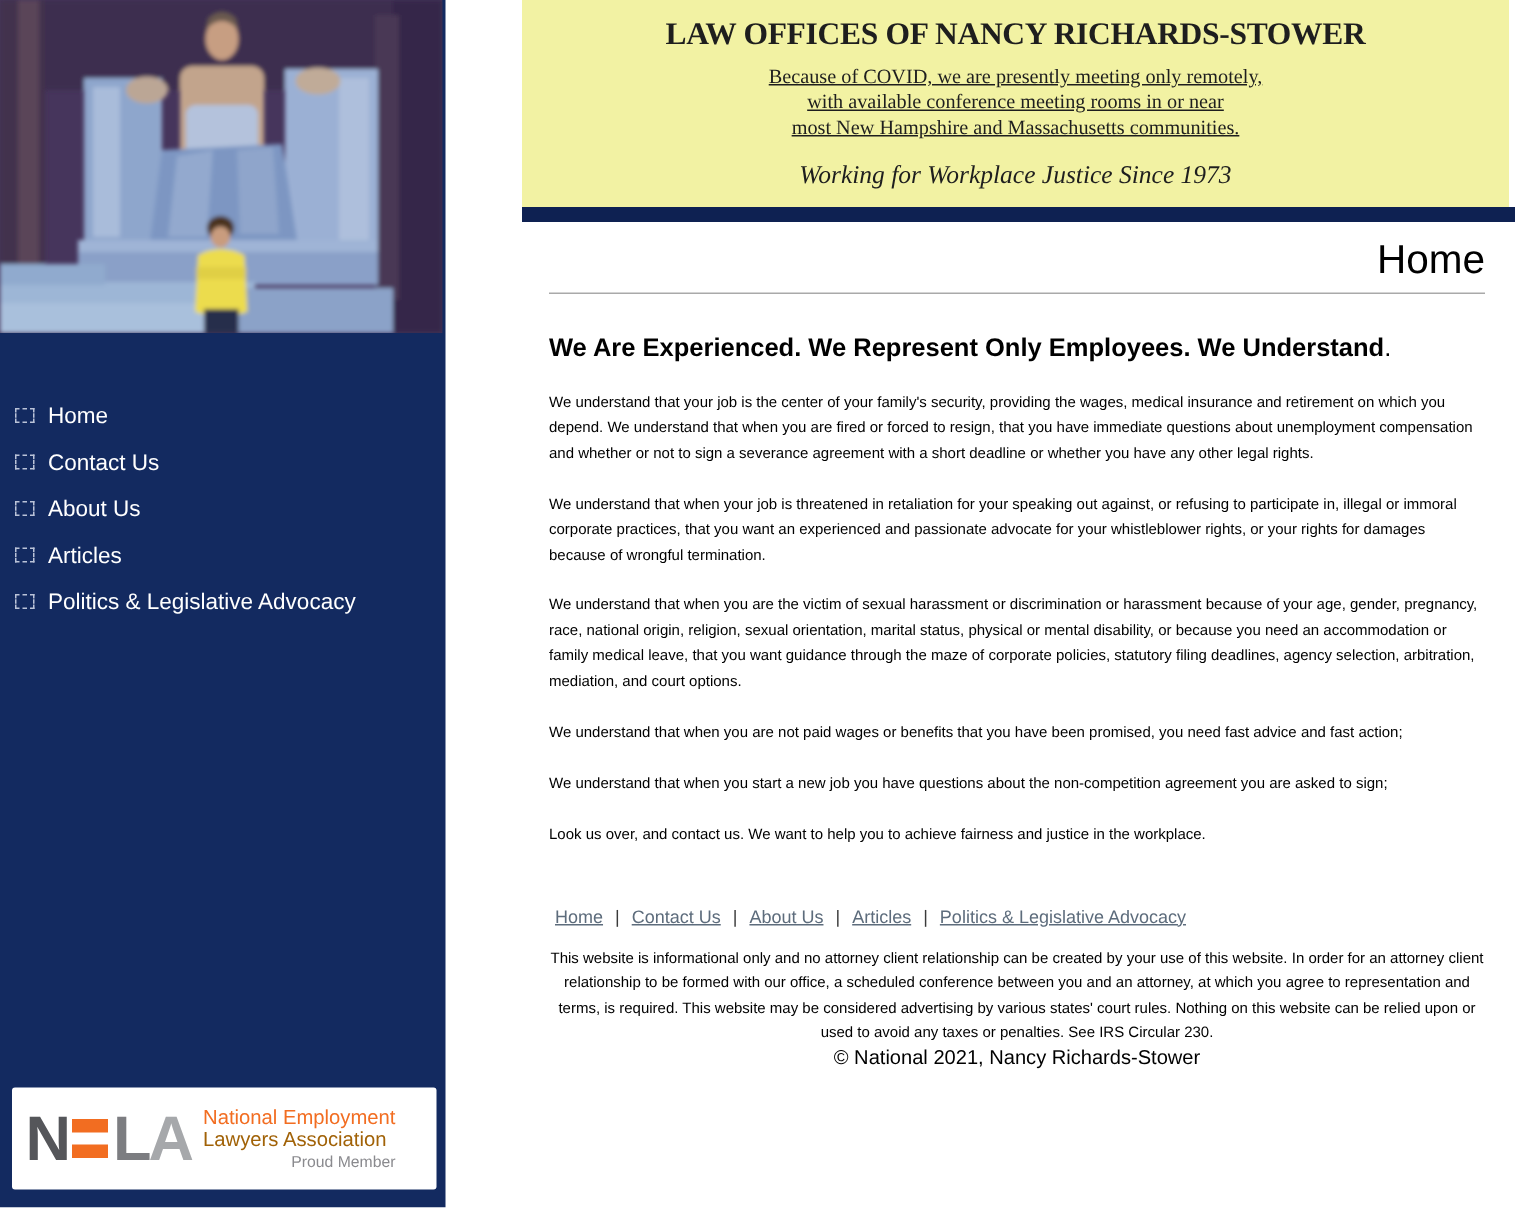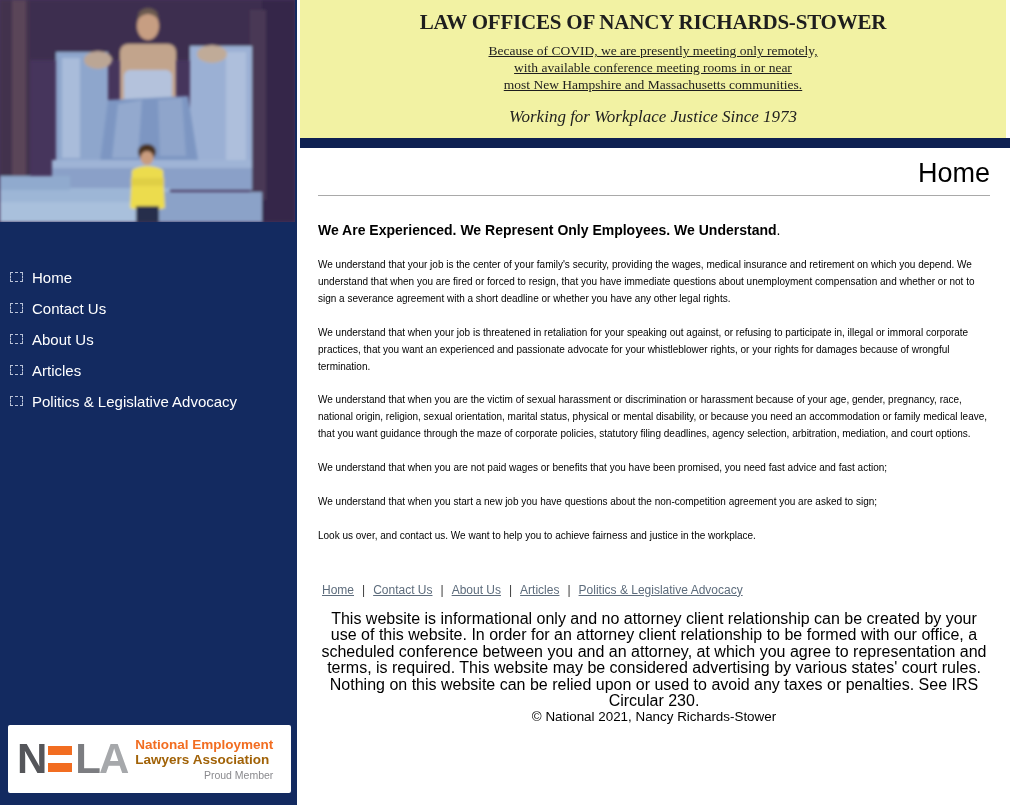"LAW OFFICES OF NANCY RICHARDS-STOWER" .main { margin-left: none -> 48px }
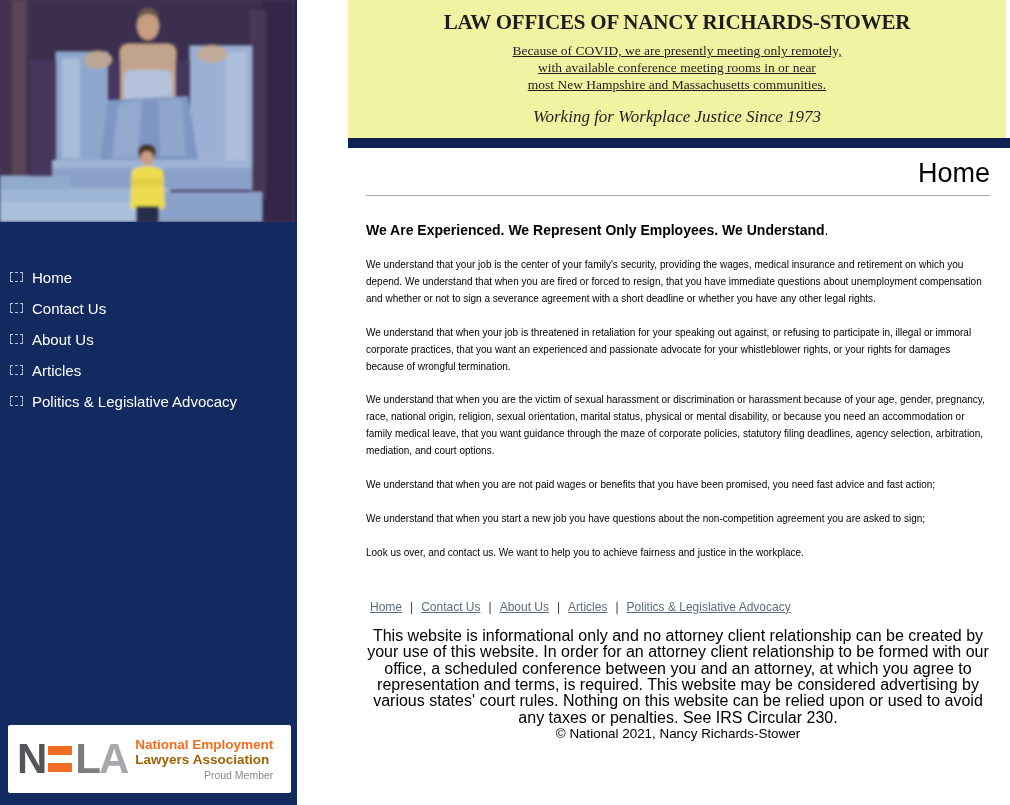"We Are Experienced. We Represent" .intro { font-size: 14px -> 17px }
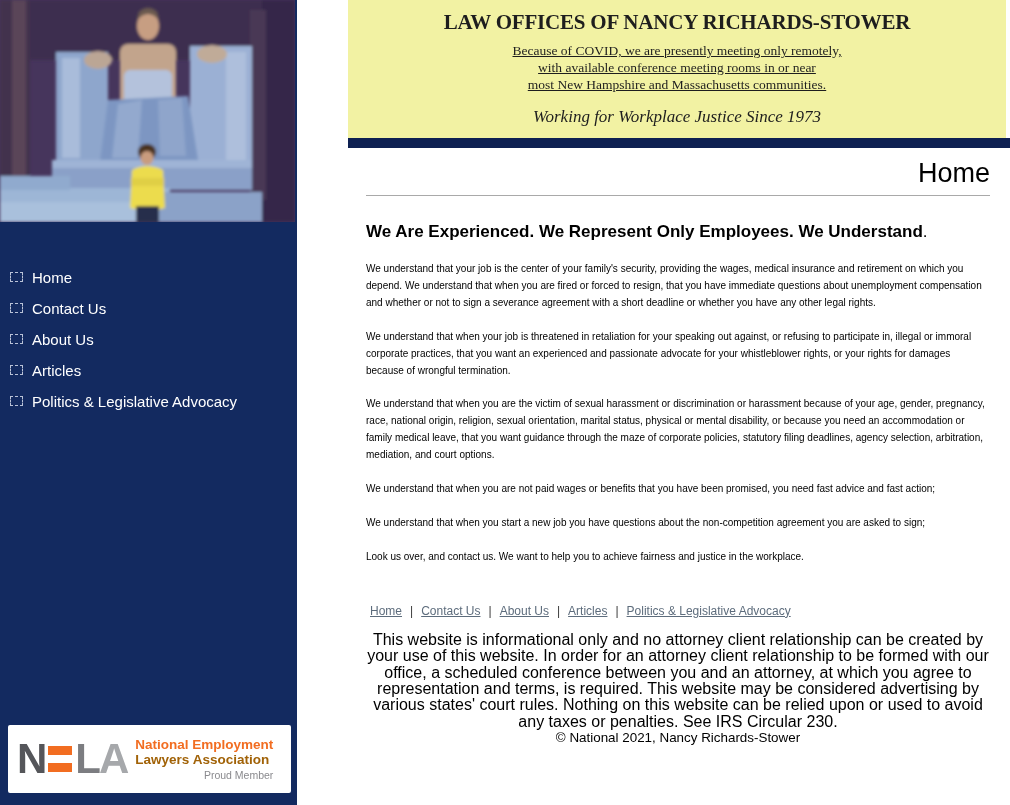"This website is informational only" .disclaimer { font-size: 16px -> 10px }
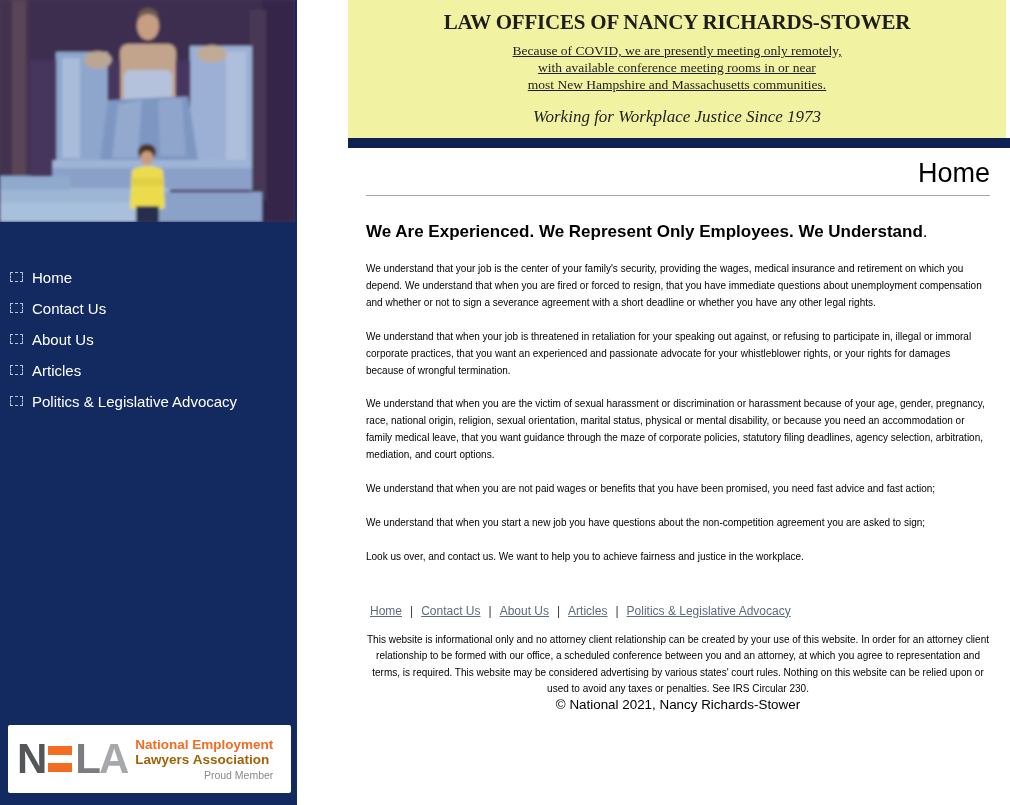"National Employment" .nela-line { font-weight: bold -> normal }
